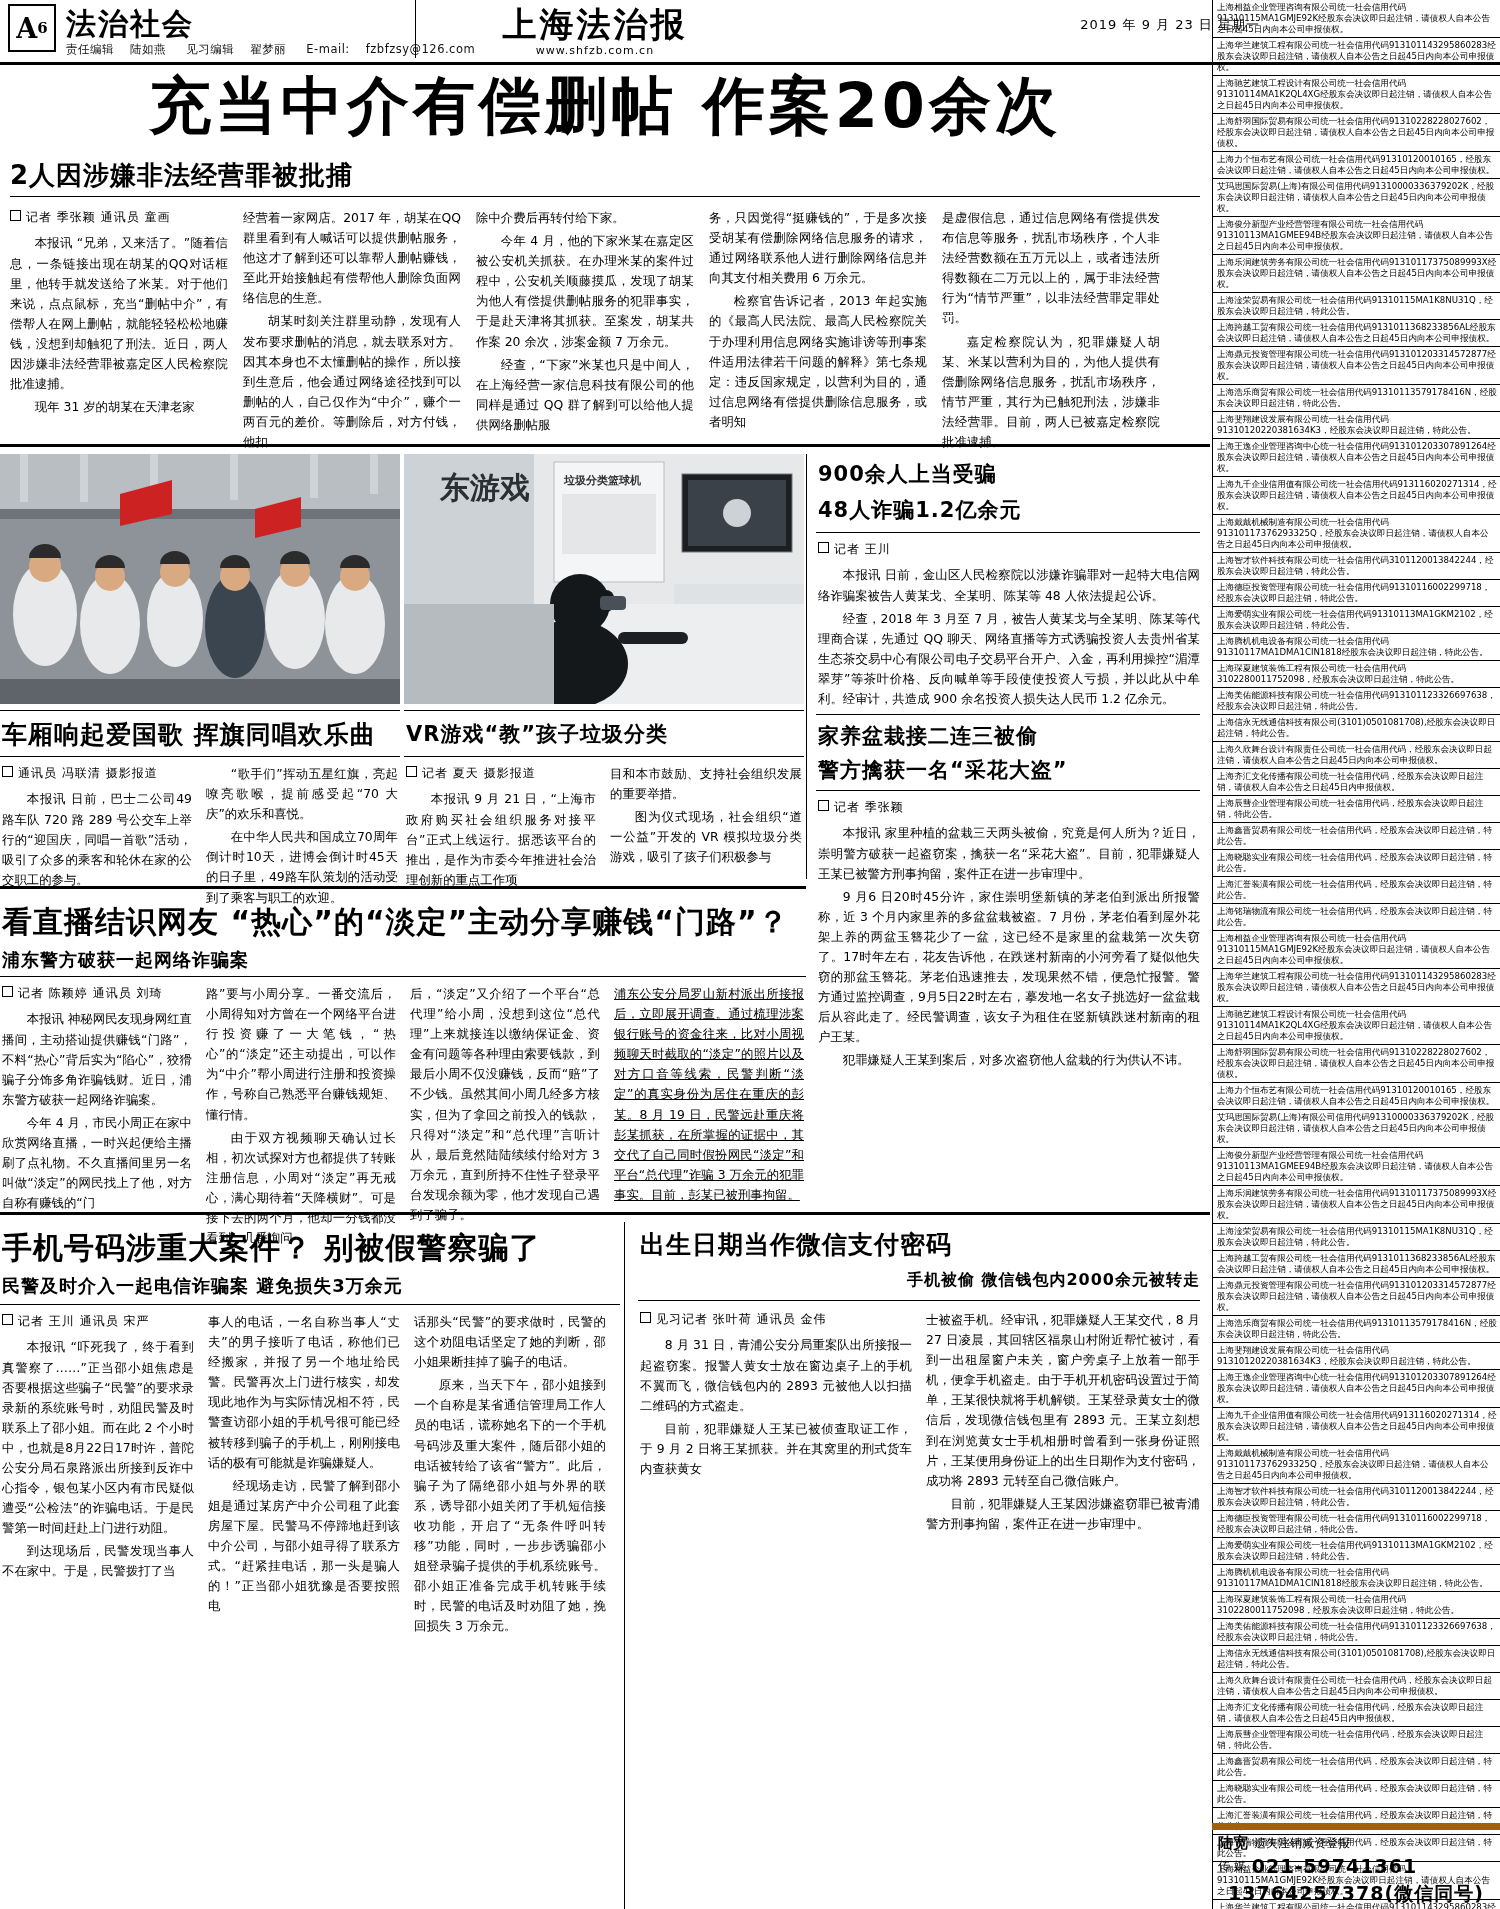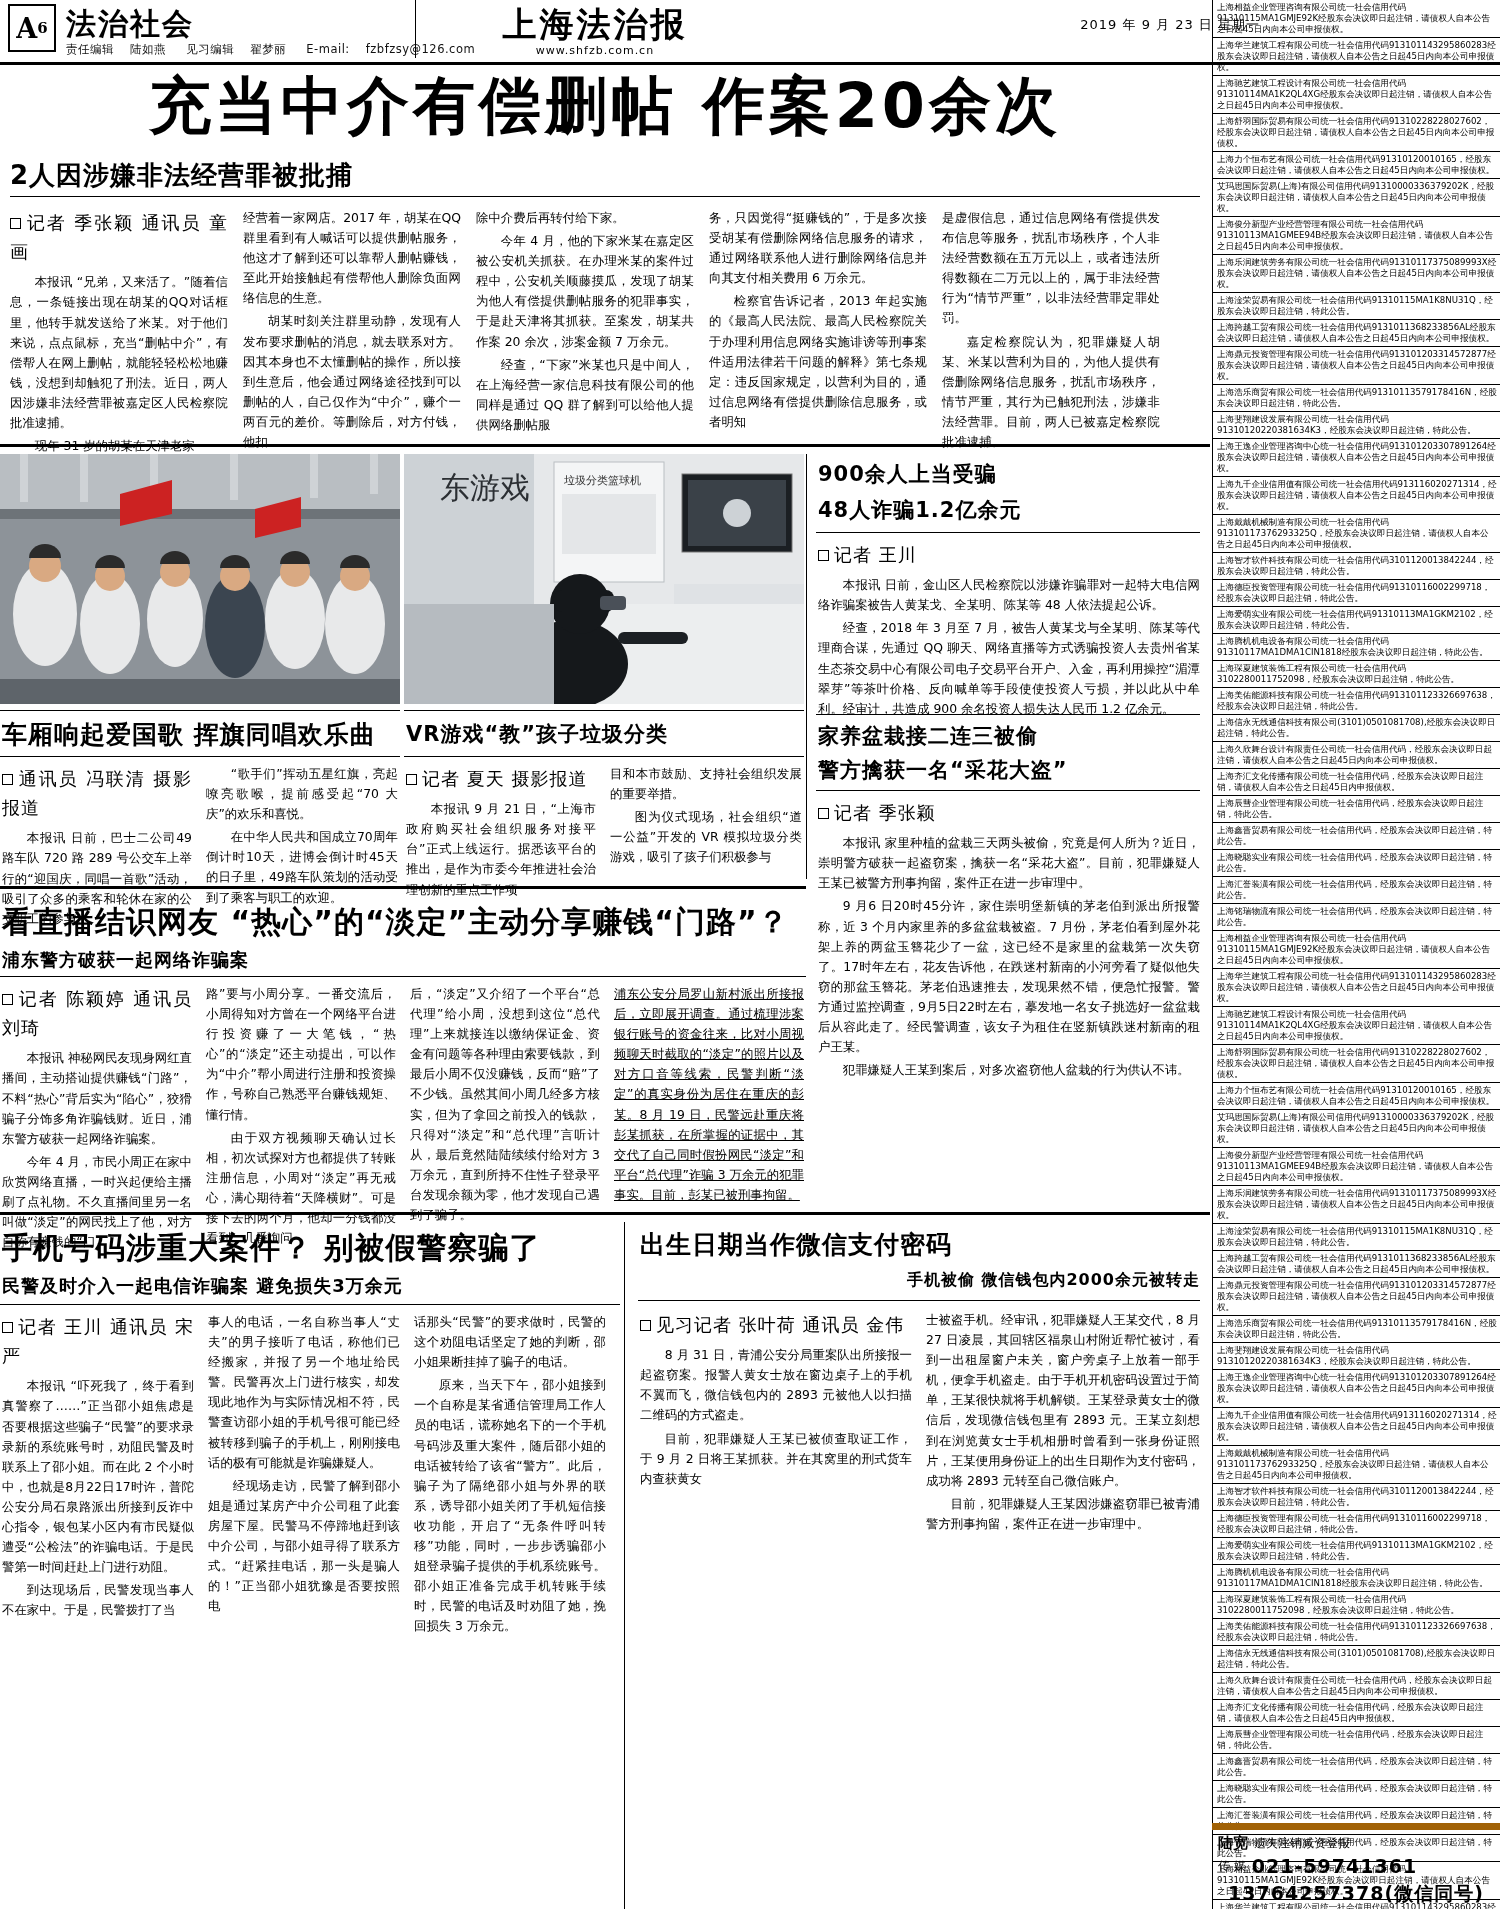"记者 季张颖 通讯员 童画" .byline { font-size: 18px -> 12px }
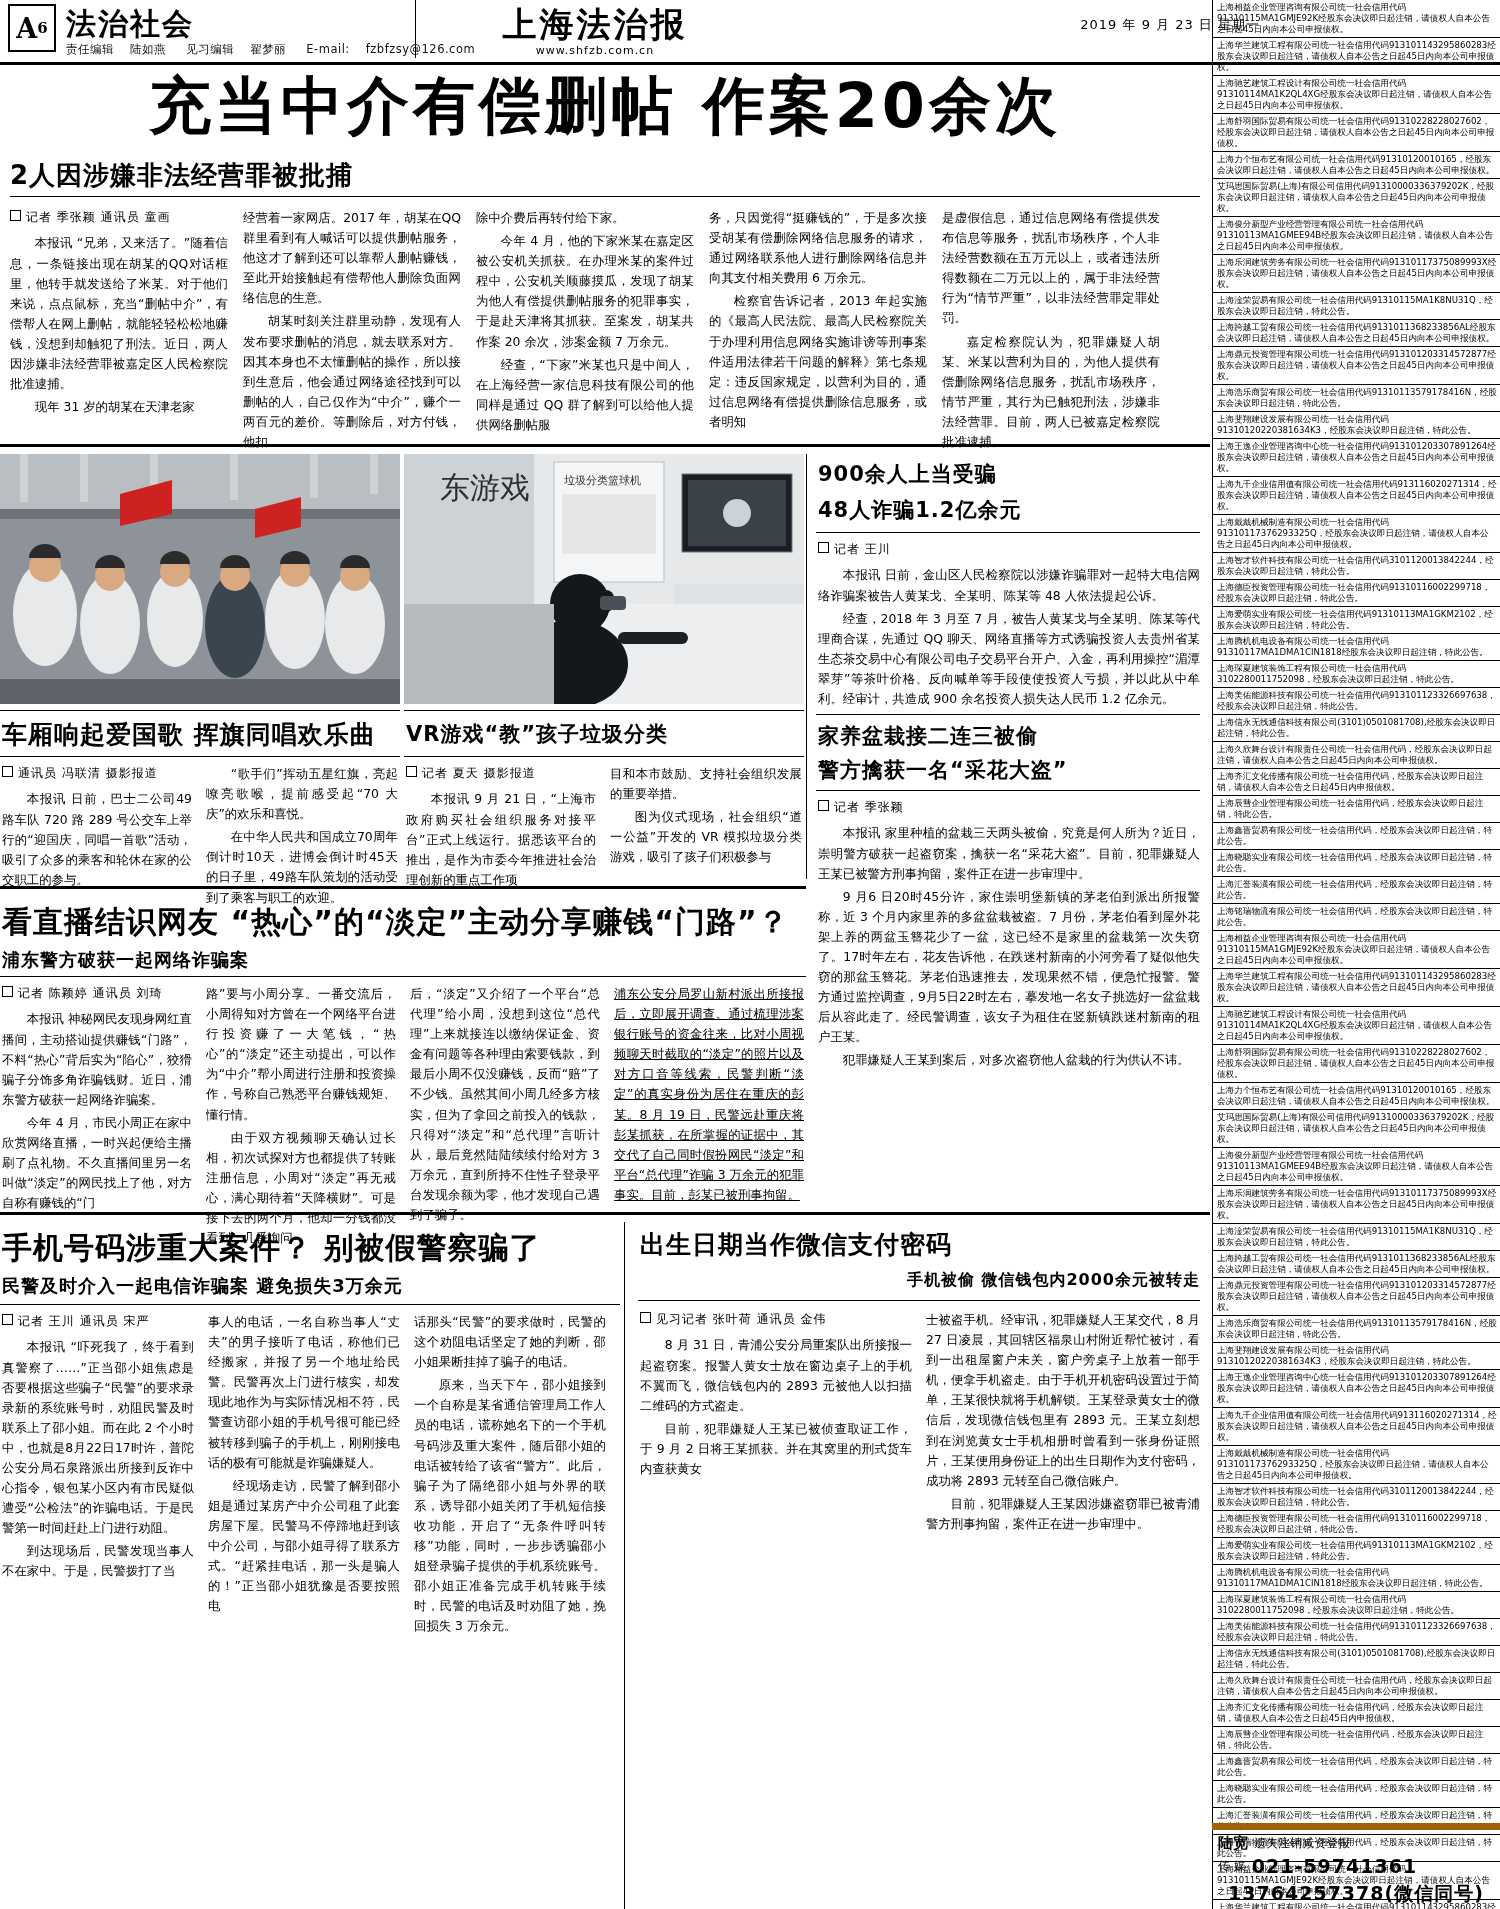"东游戏" div.photo { font-weight: none -> bold }
